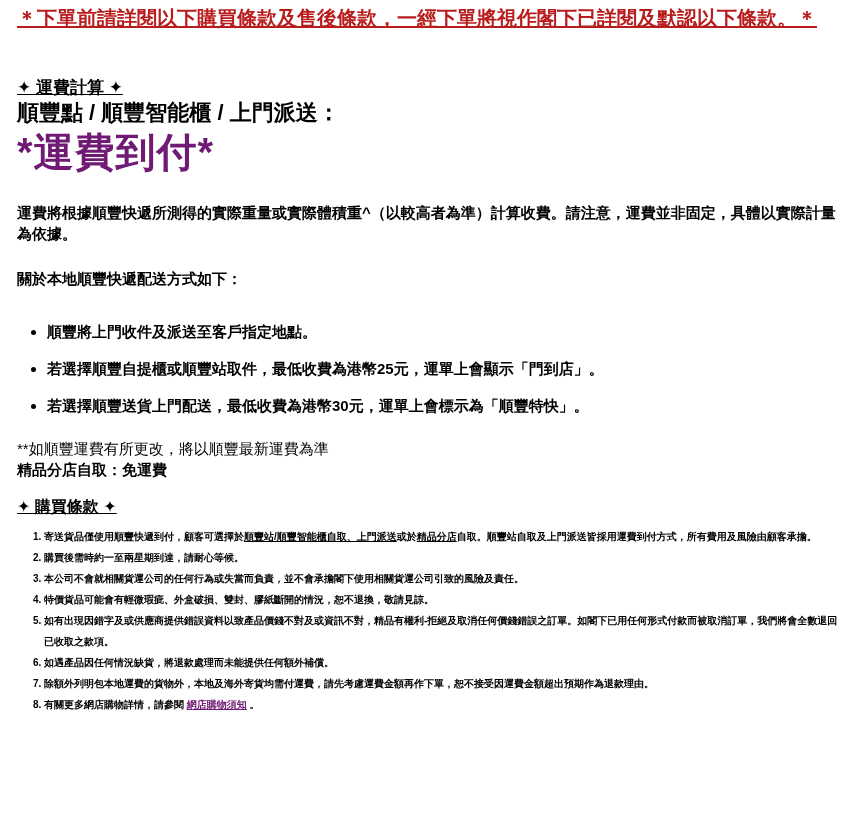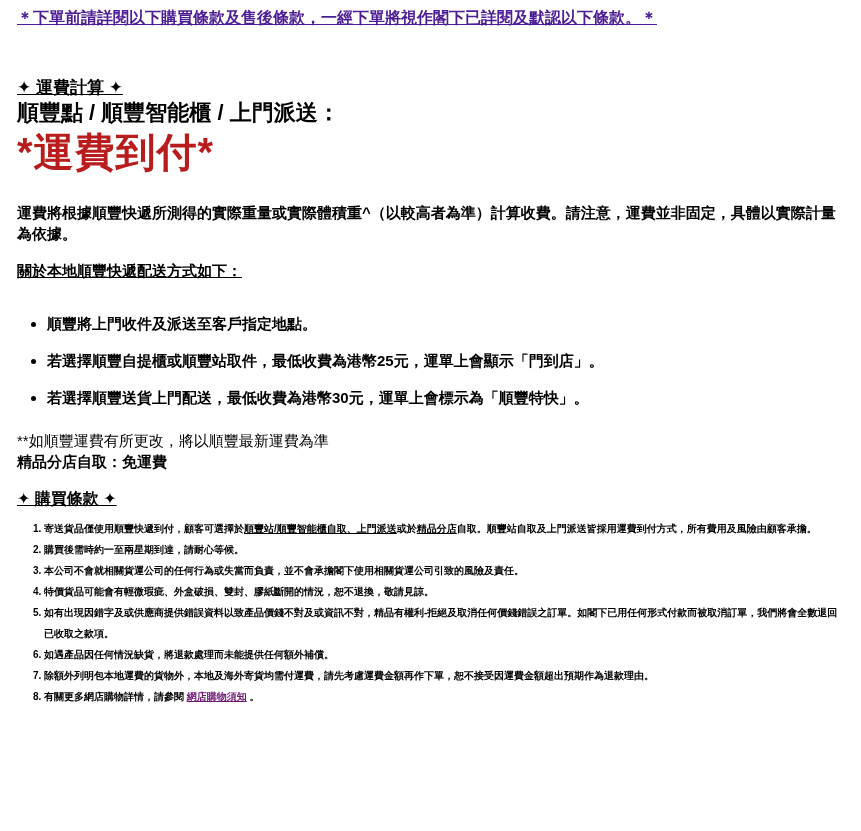"＊下單前請詳閱以下購買條款及售後條款，一經下單將視作閣下已詳閱及默認以下條款。＊" .top-notice { color: #4c1d95 -> #b91c1c; font-size: 16px -> 20px }
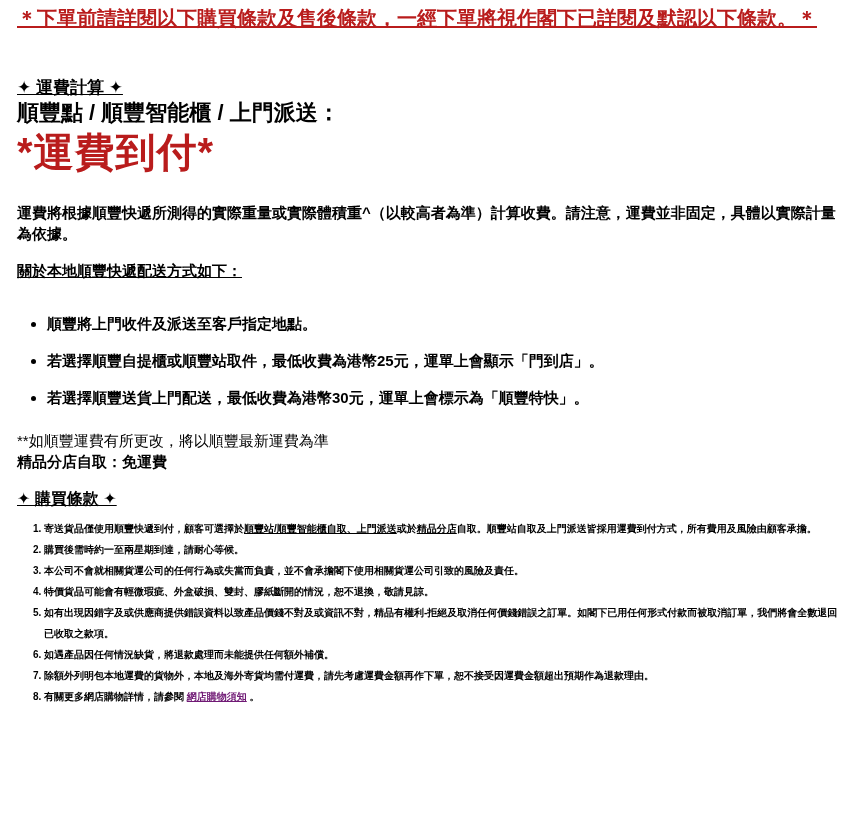"*運費到付*" .big-highlight { color: #b91c1c -> #701a75 }
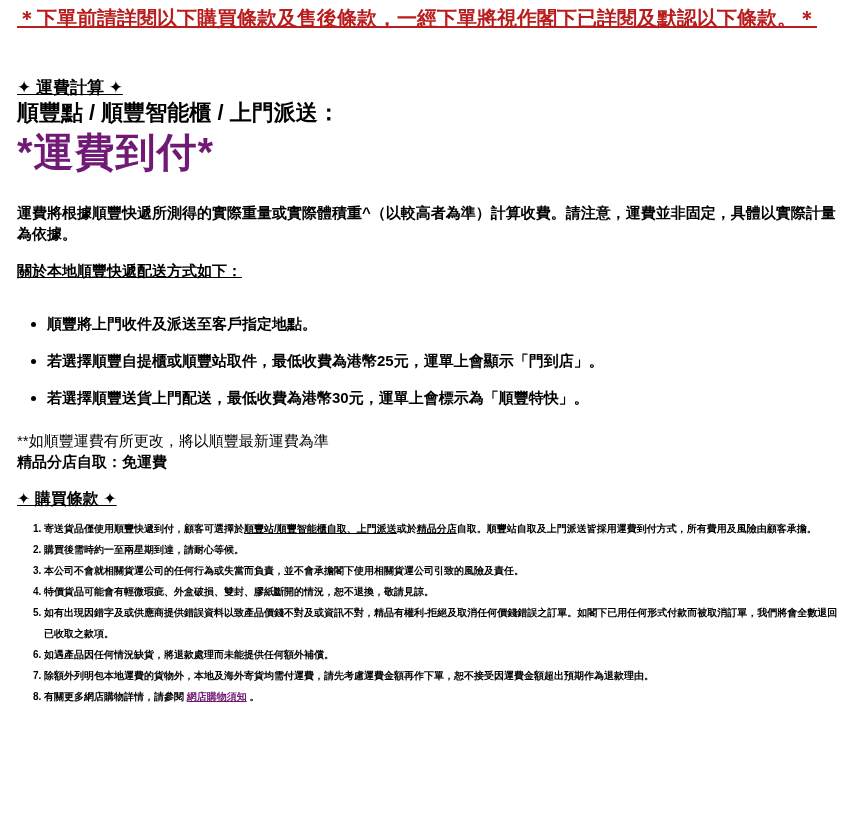"關於本地順豐快遞配送方式如下：" .delivery-intro { margin-top: 16px -> 24px; text-decoration: underline -> none }
